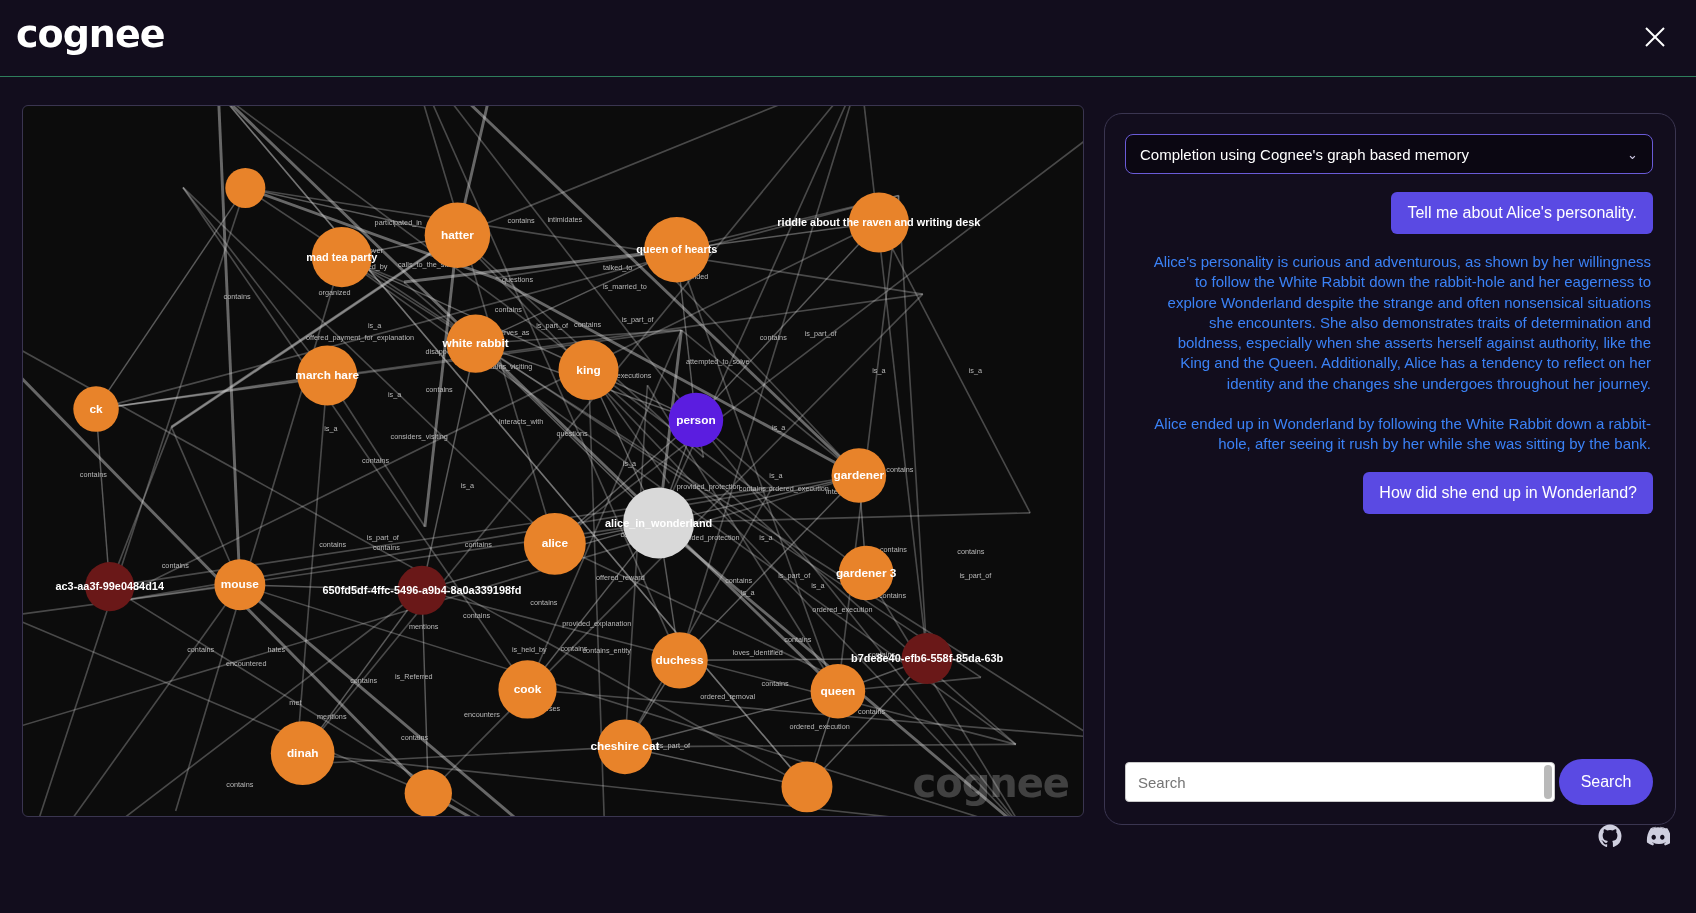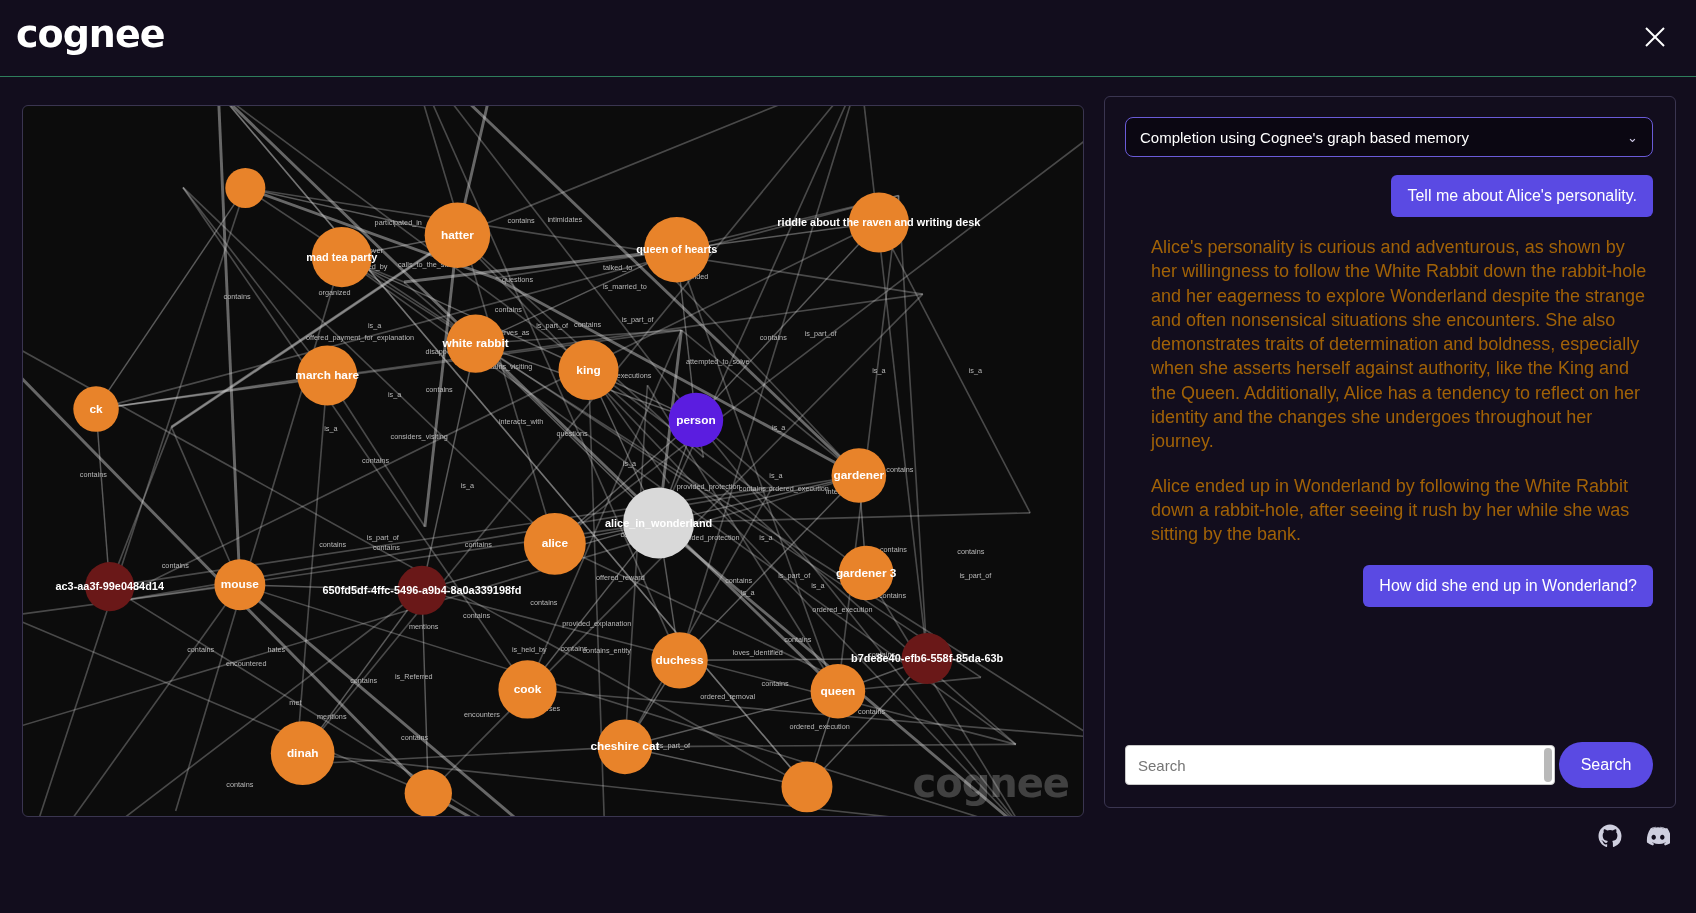"Completion using Cognee's graph based" .chat-panel { border-radius: 6px -> 18px; top: 96px -> 113px }
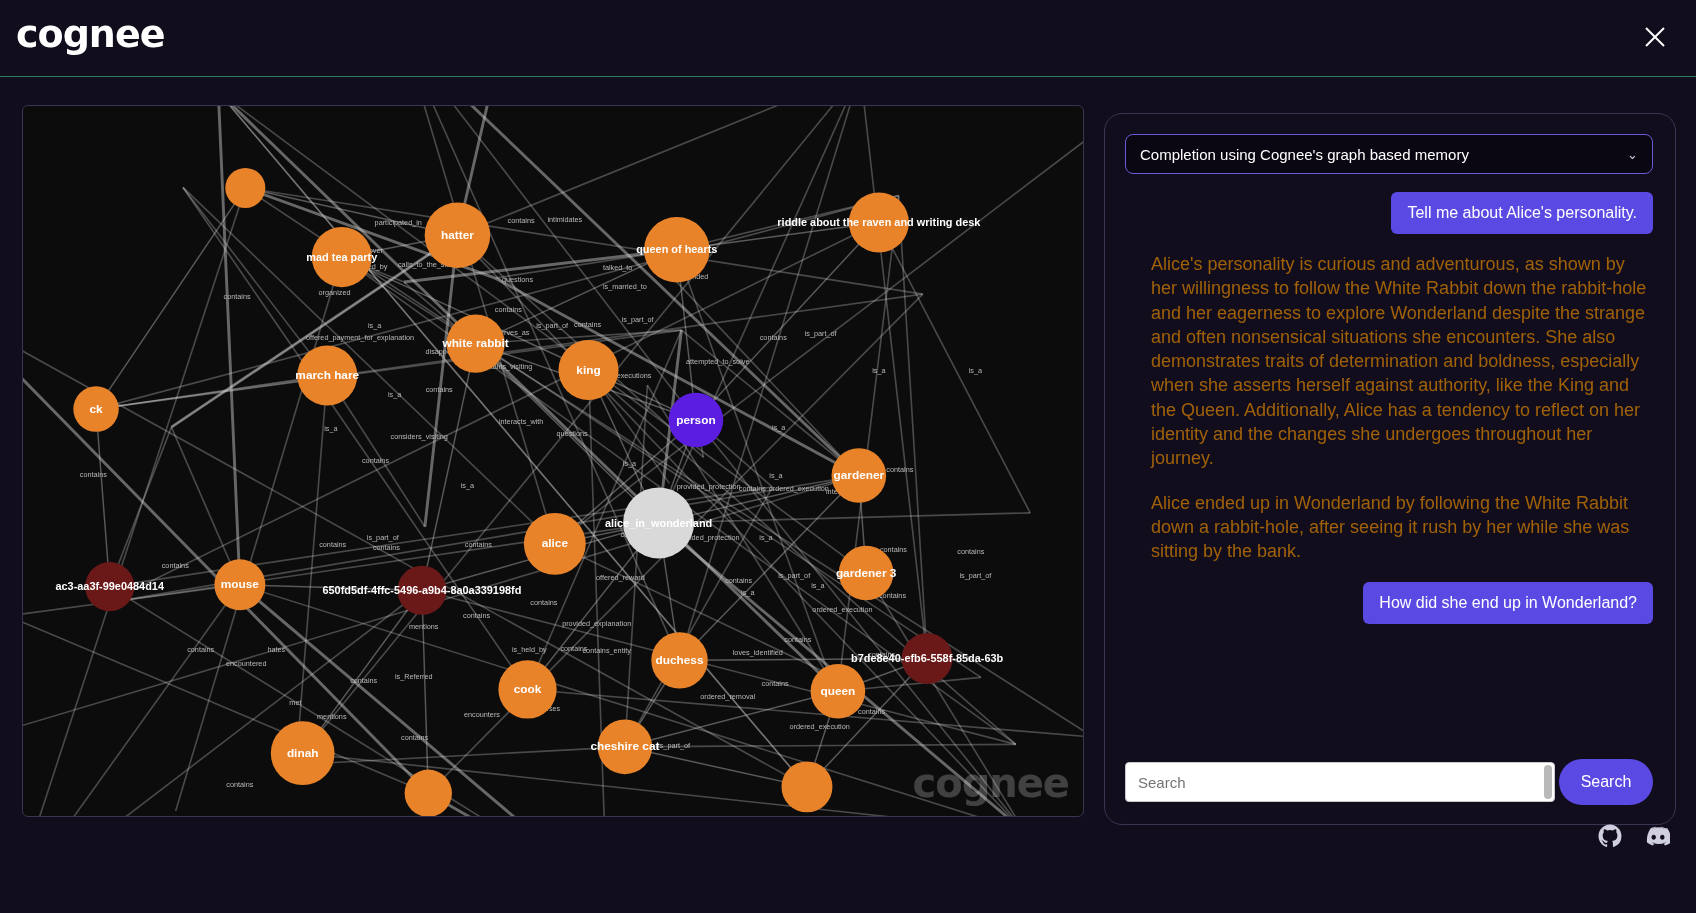"Alice's personality is curious and" .bubble-assistant { color: #a16207 -> #3b82f6; font-size: 18px -> 15px; text-align: left -> right }
